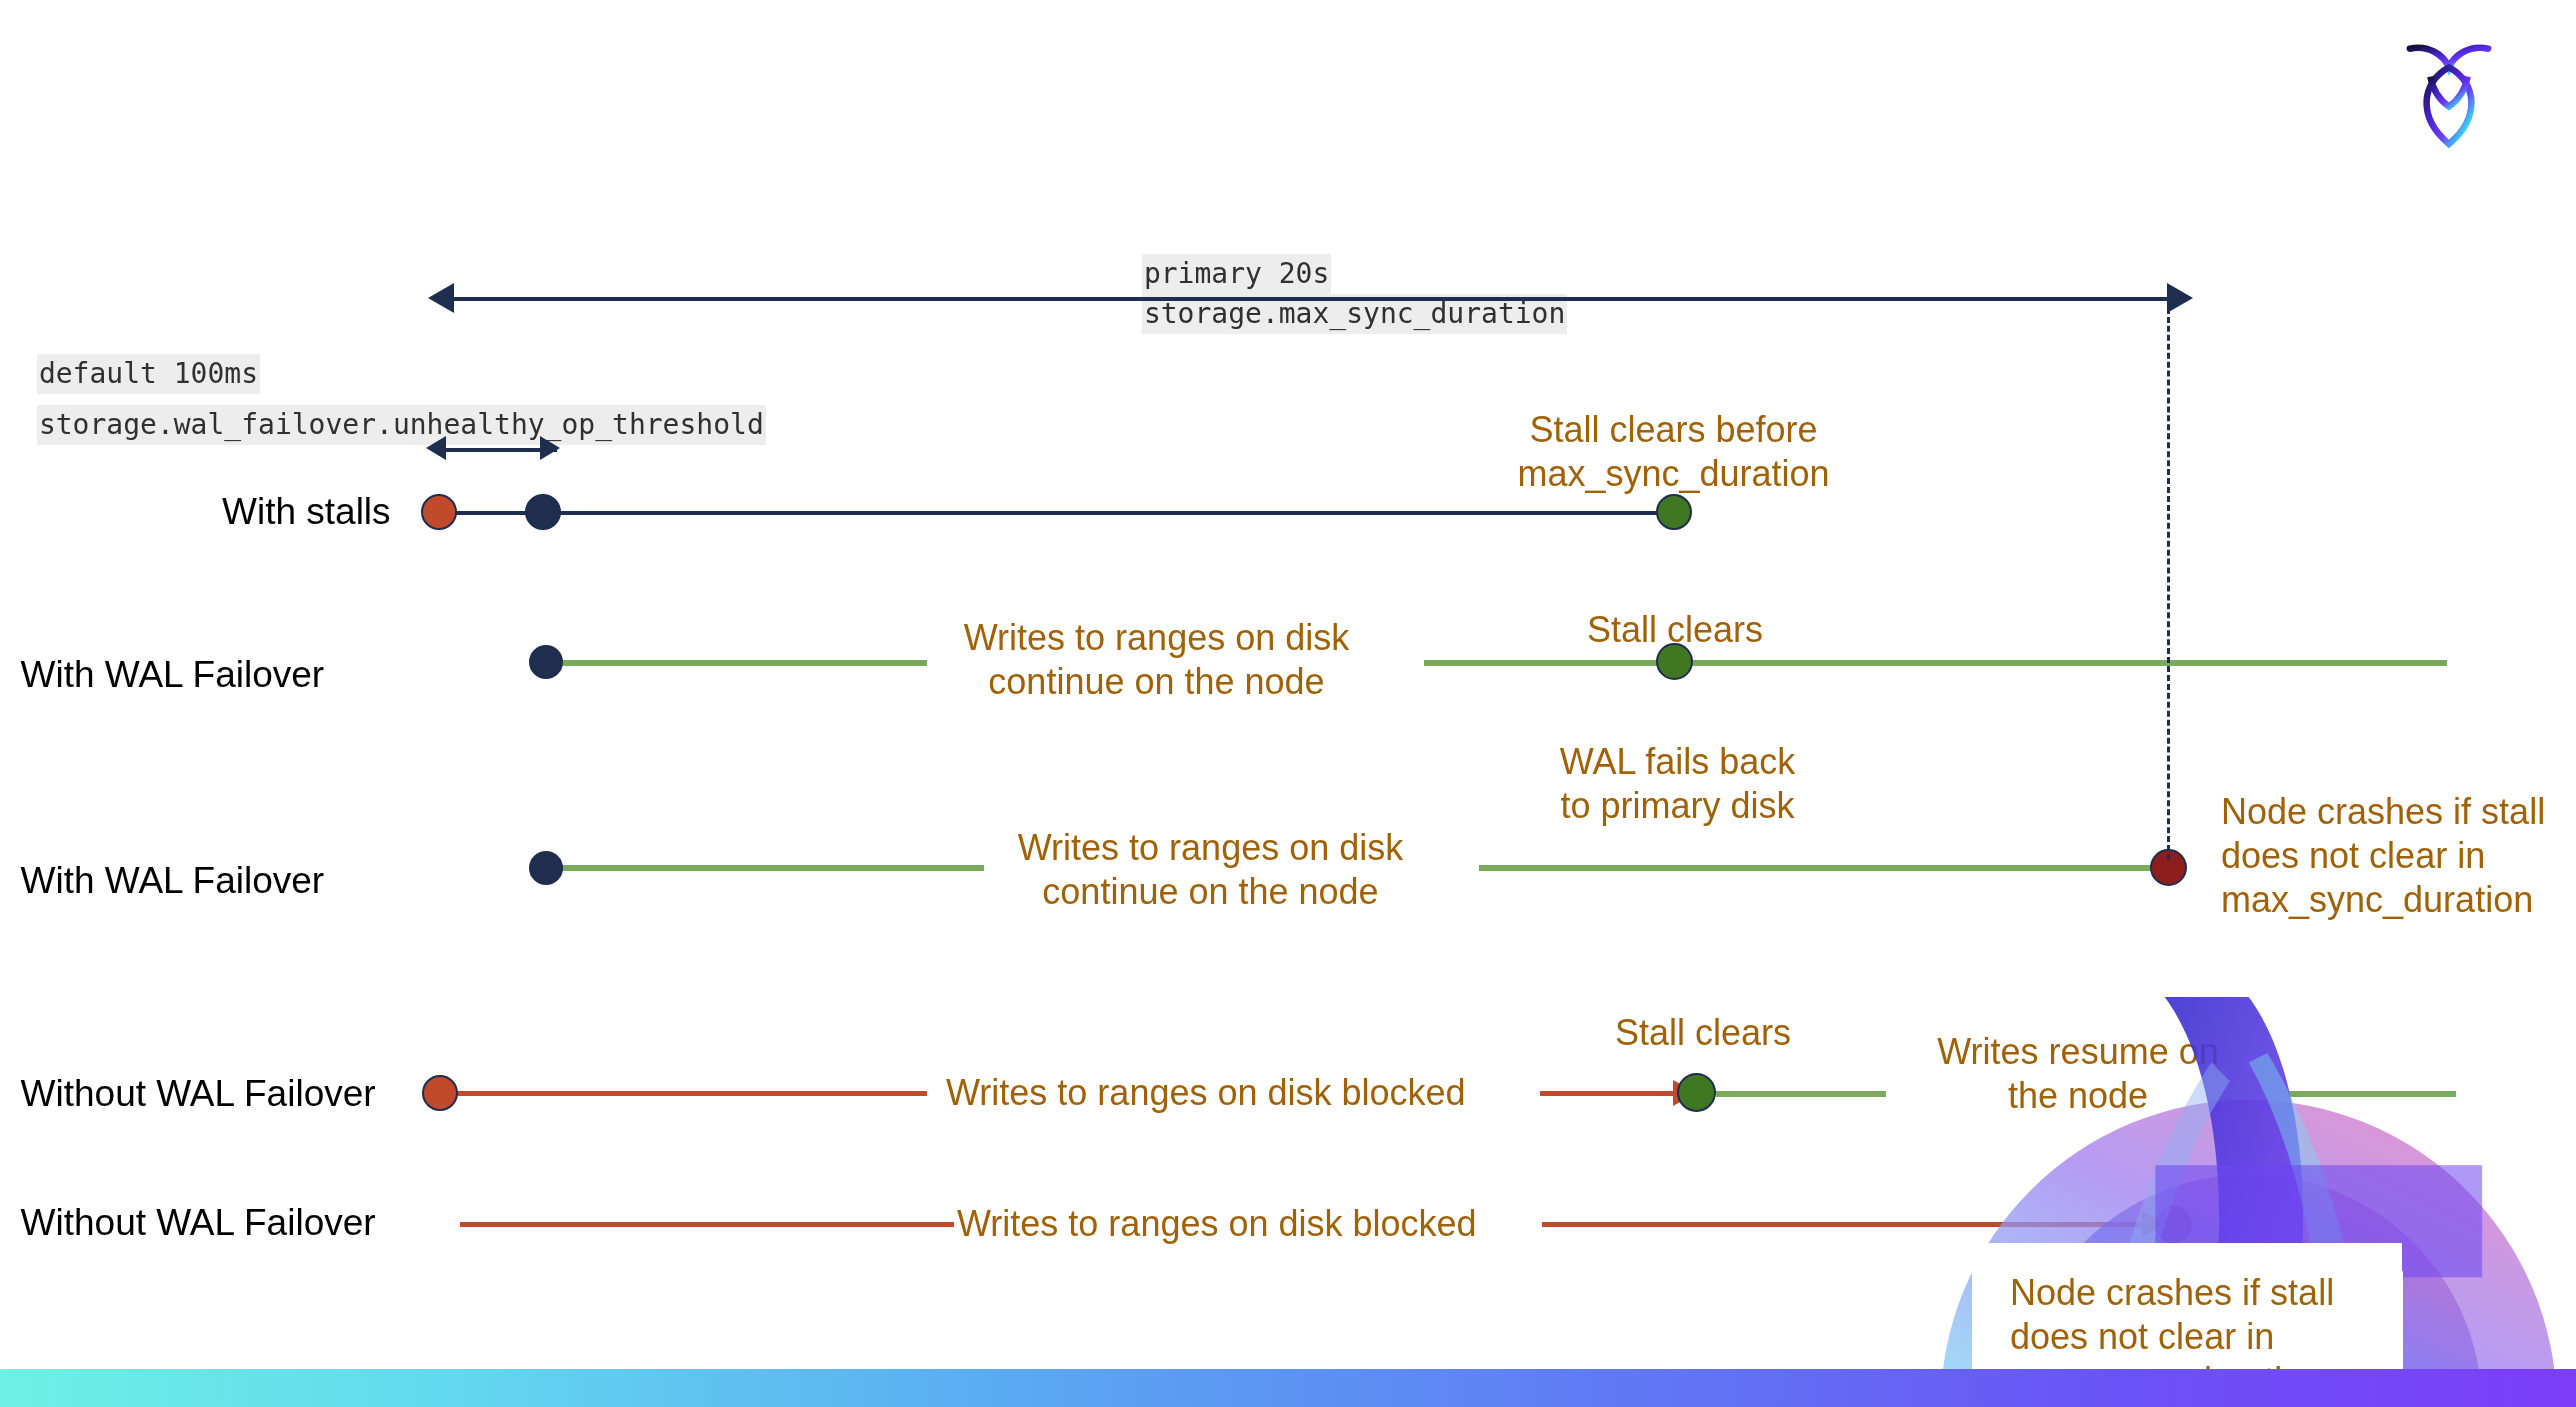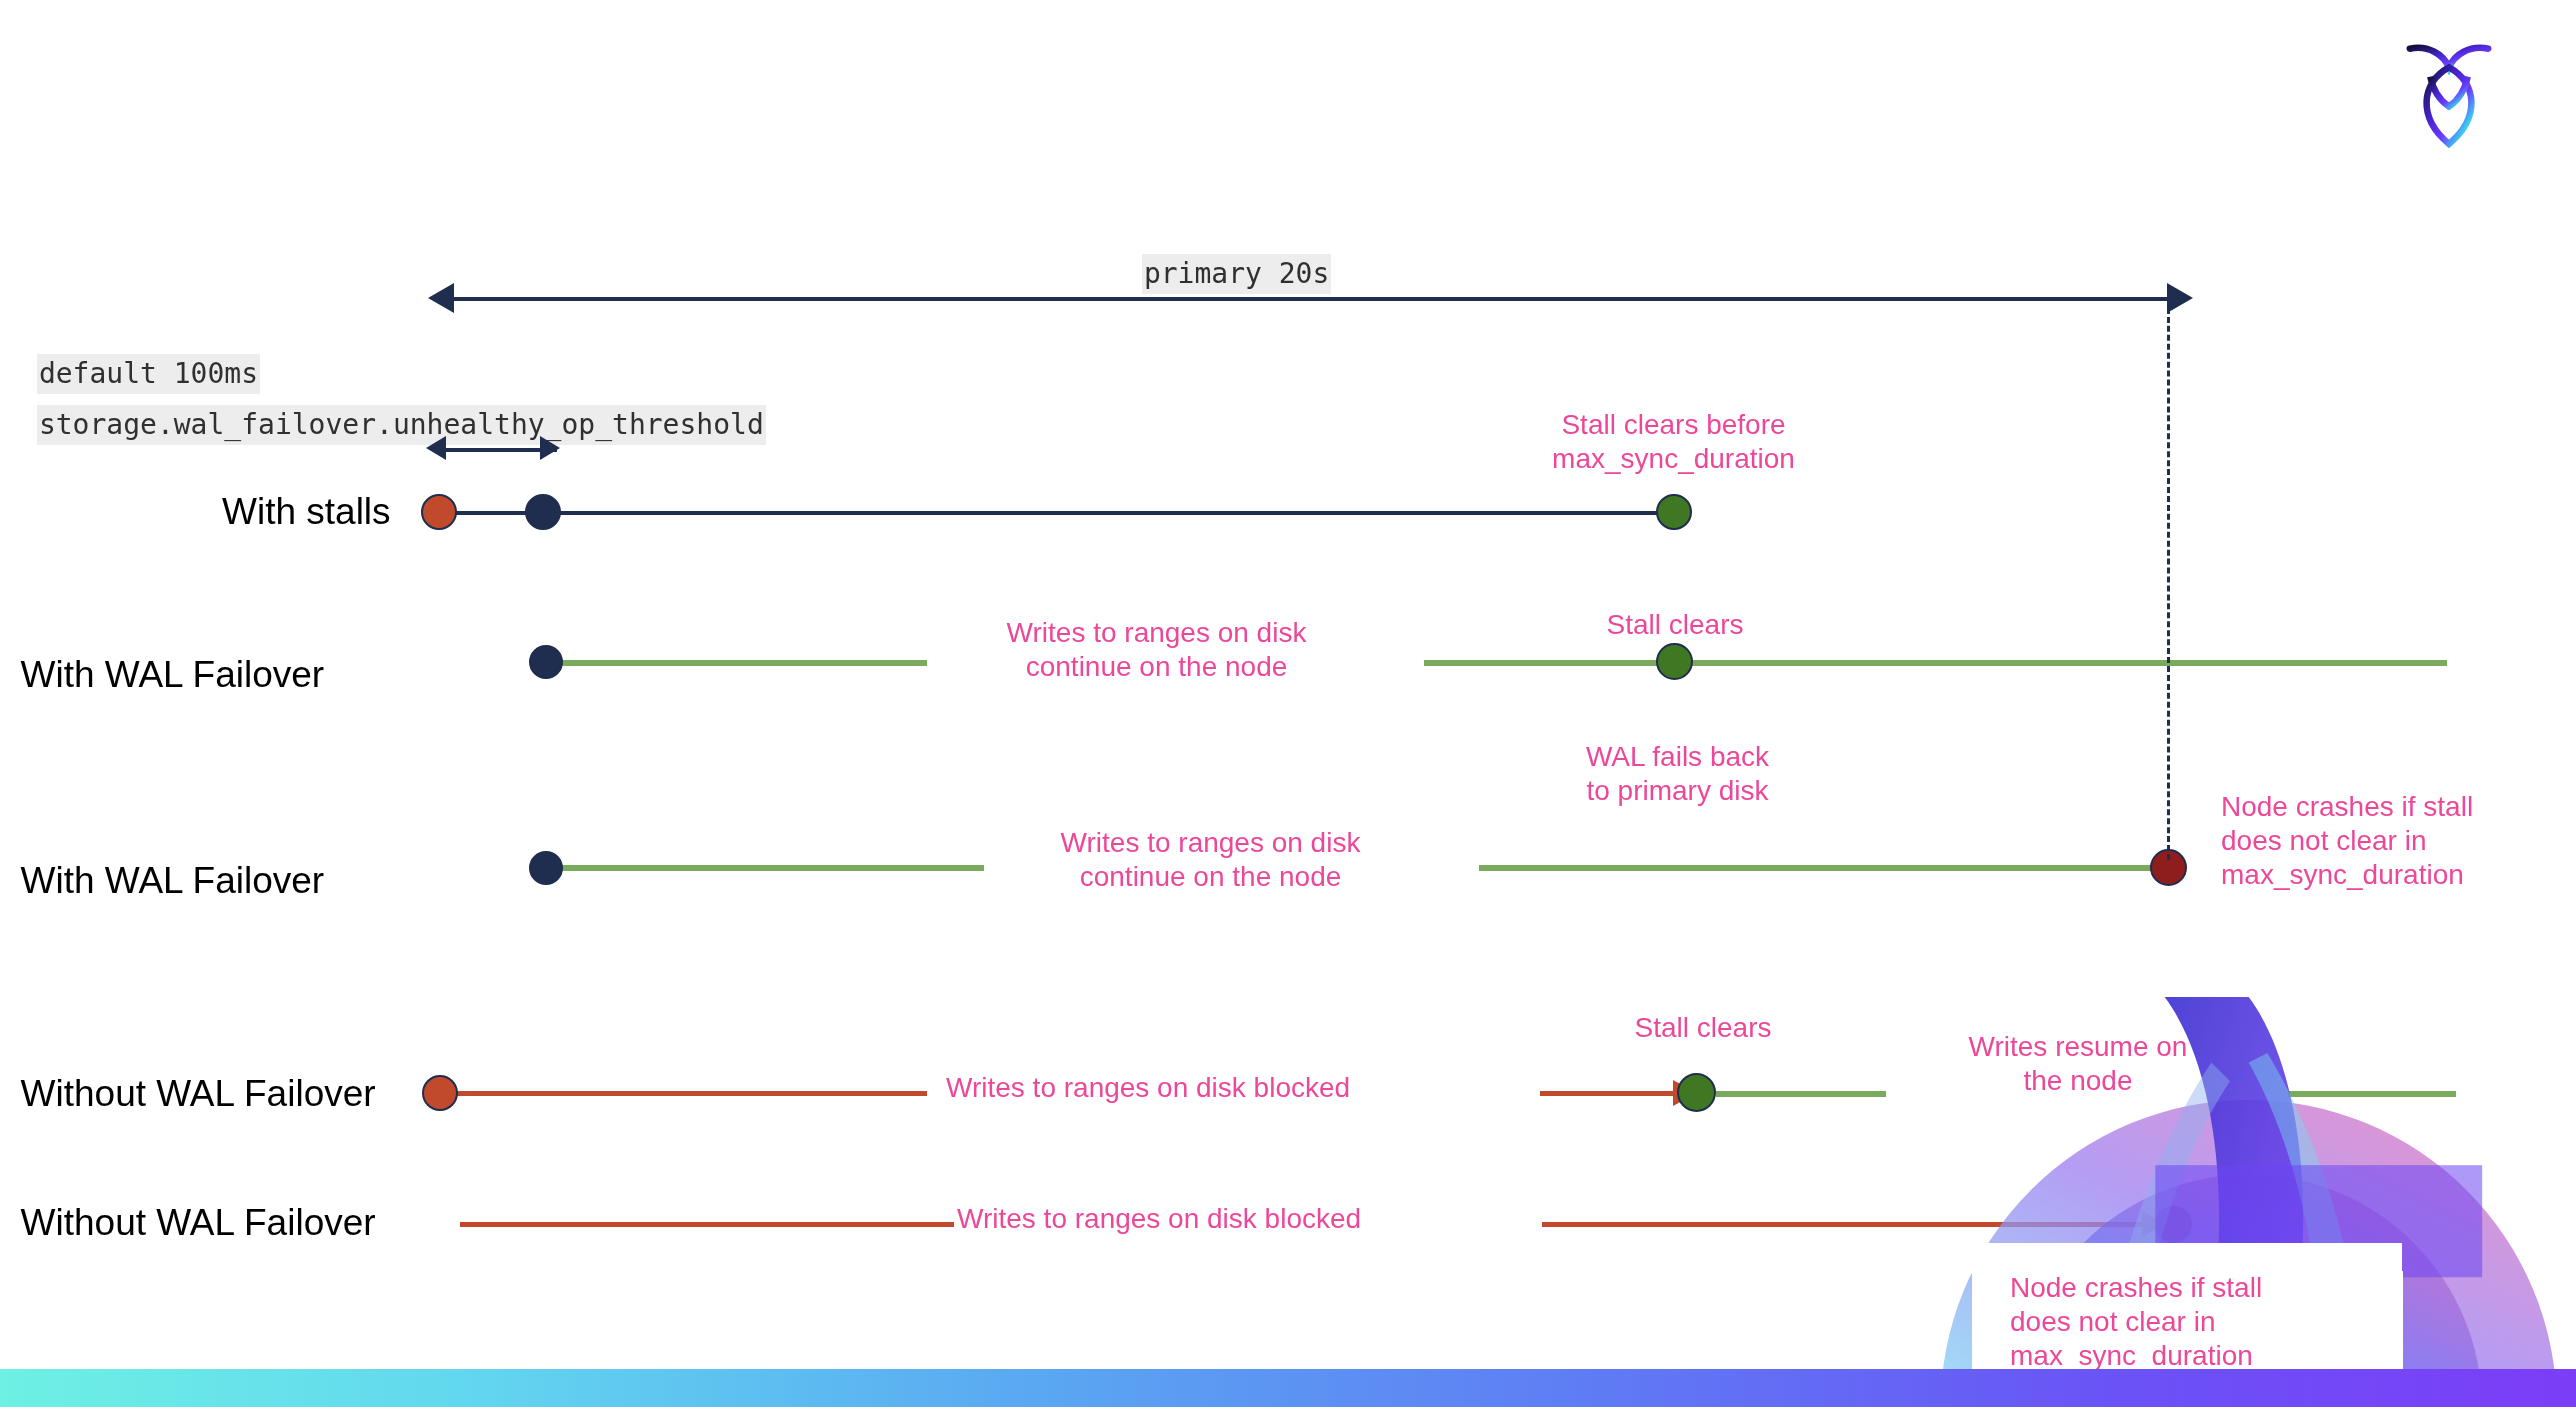"storage.max_sync_duration" div.code-chip { html: none -> <div>storage.max_sync_duration</div> }
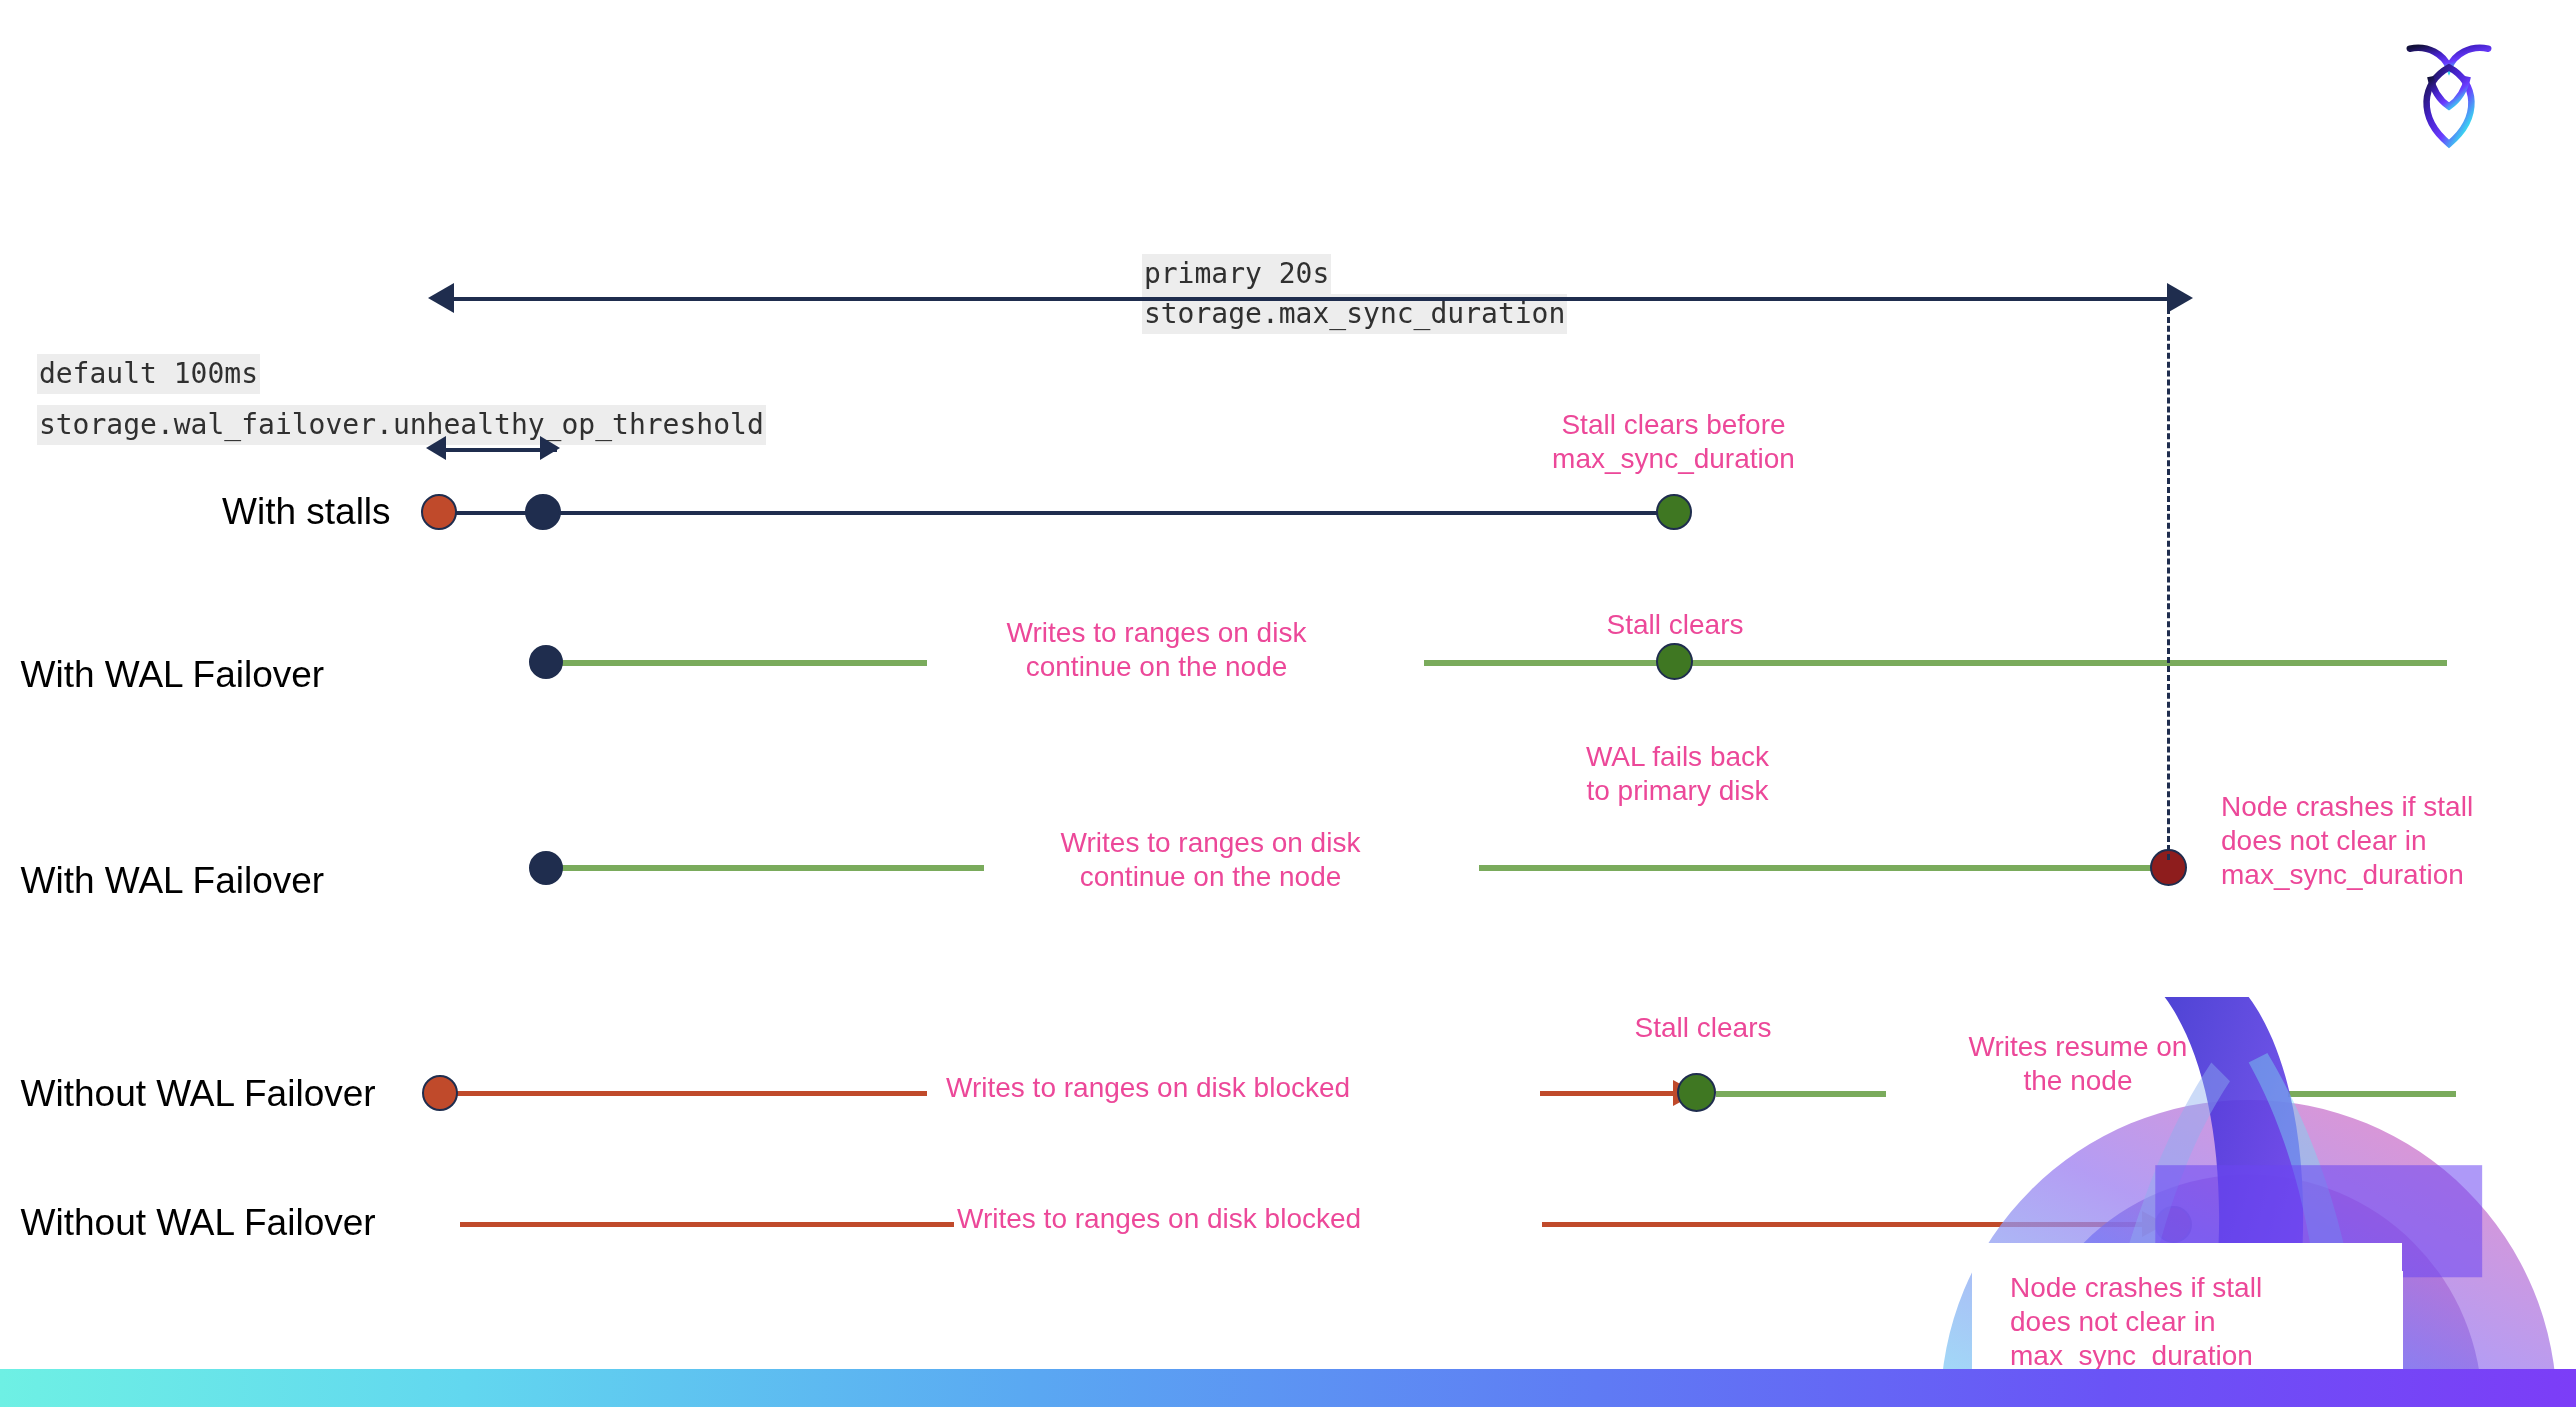"Stall clears before" .lbl { color: #ec4899 -> #a16207; font-size: 28px -> 36px }
